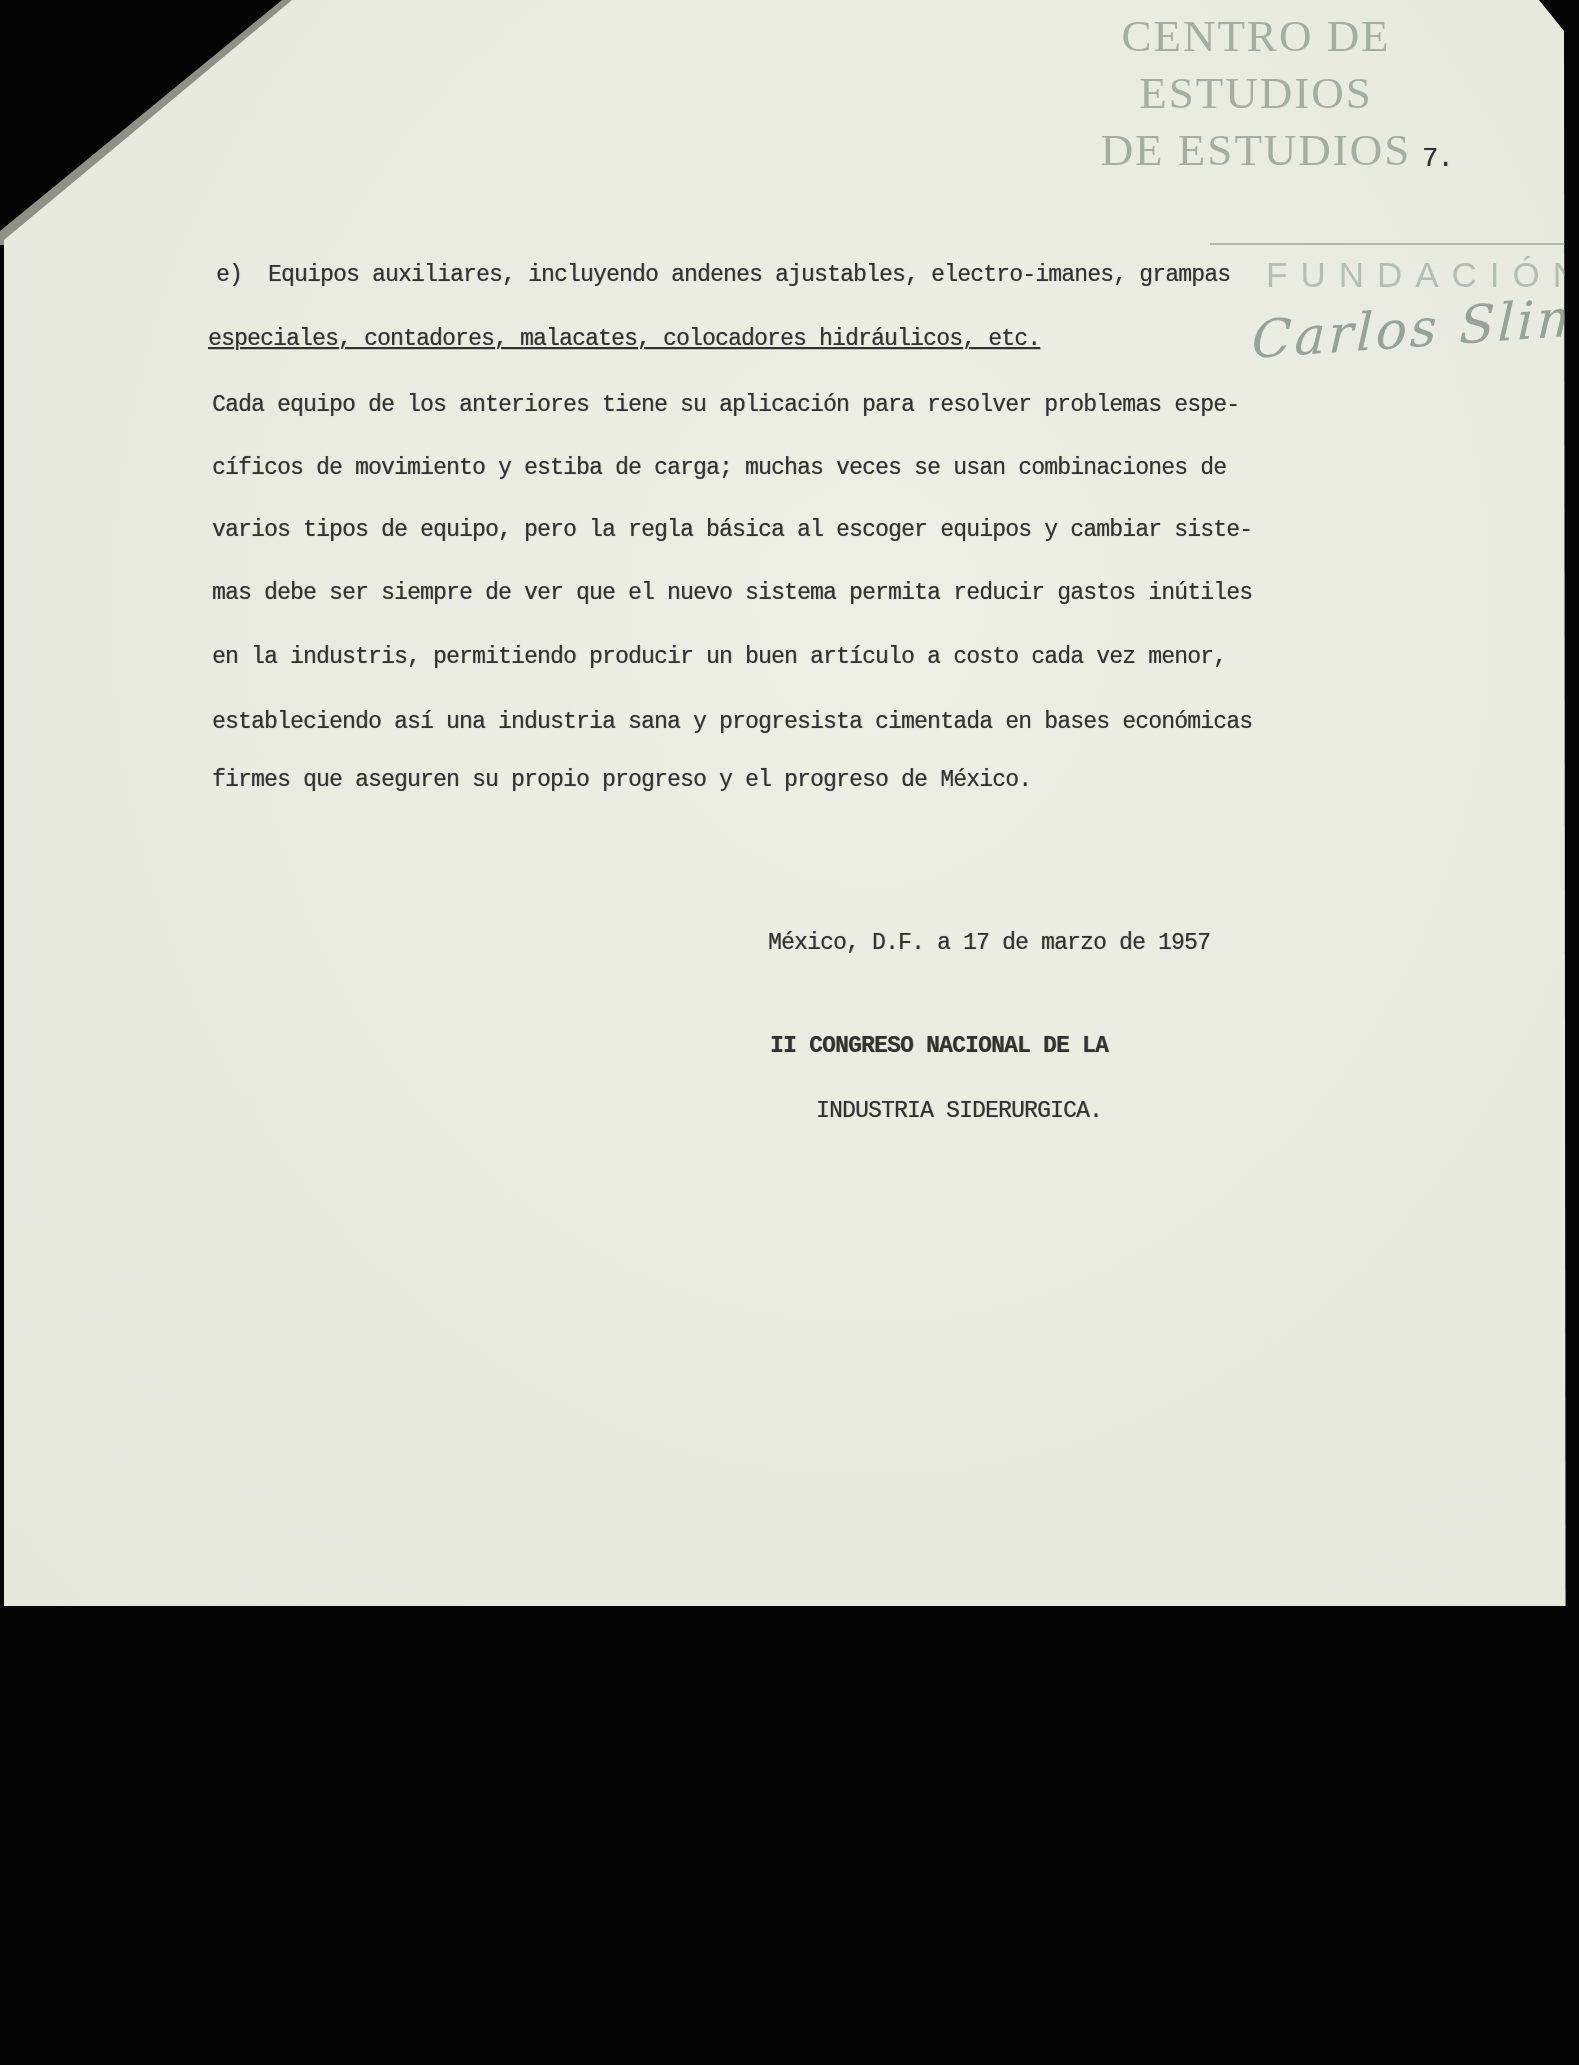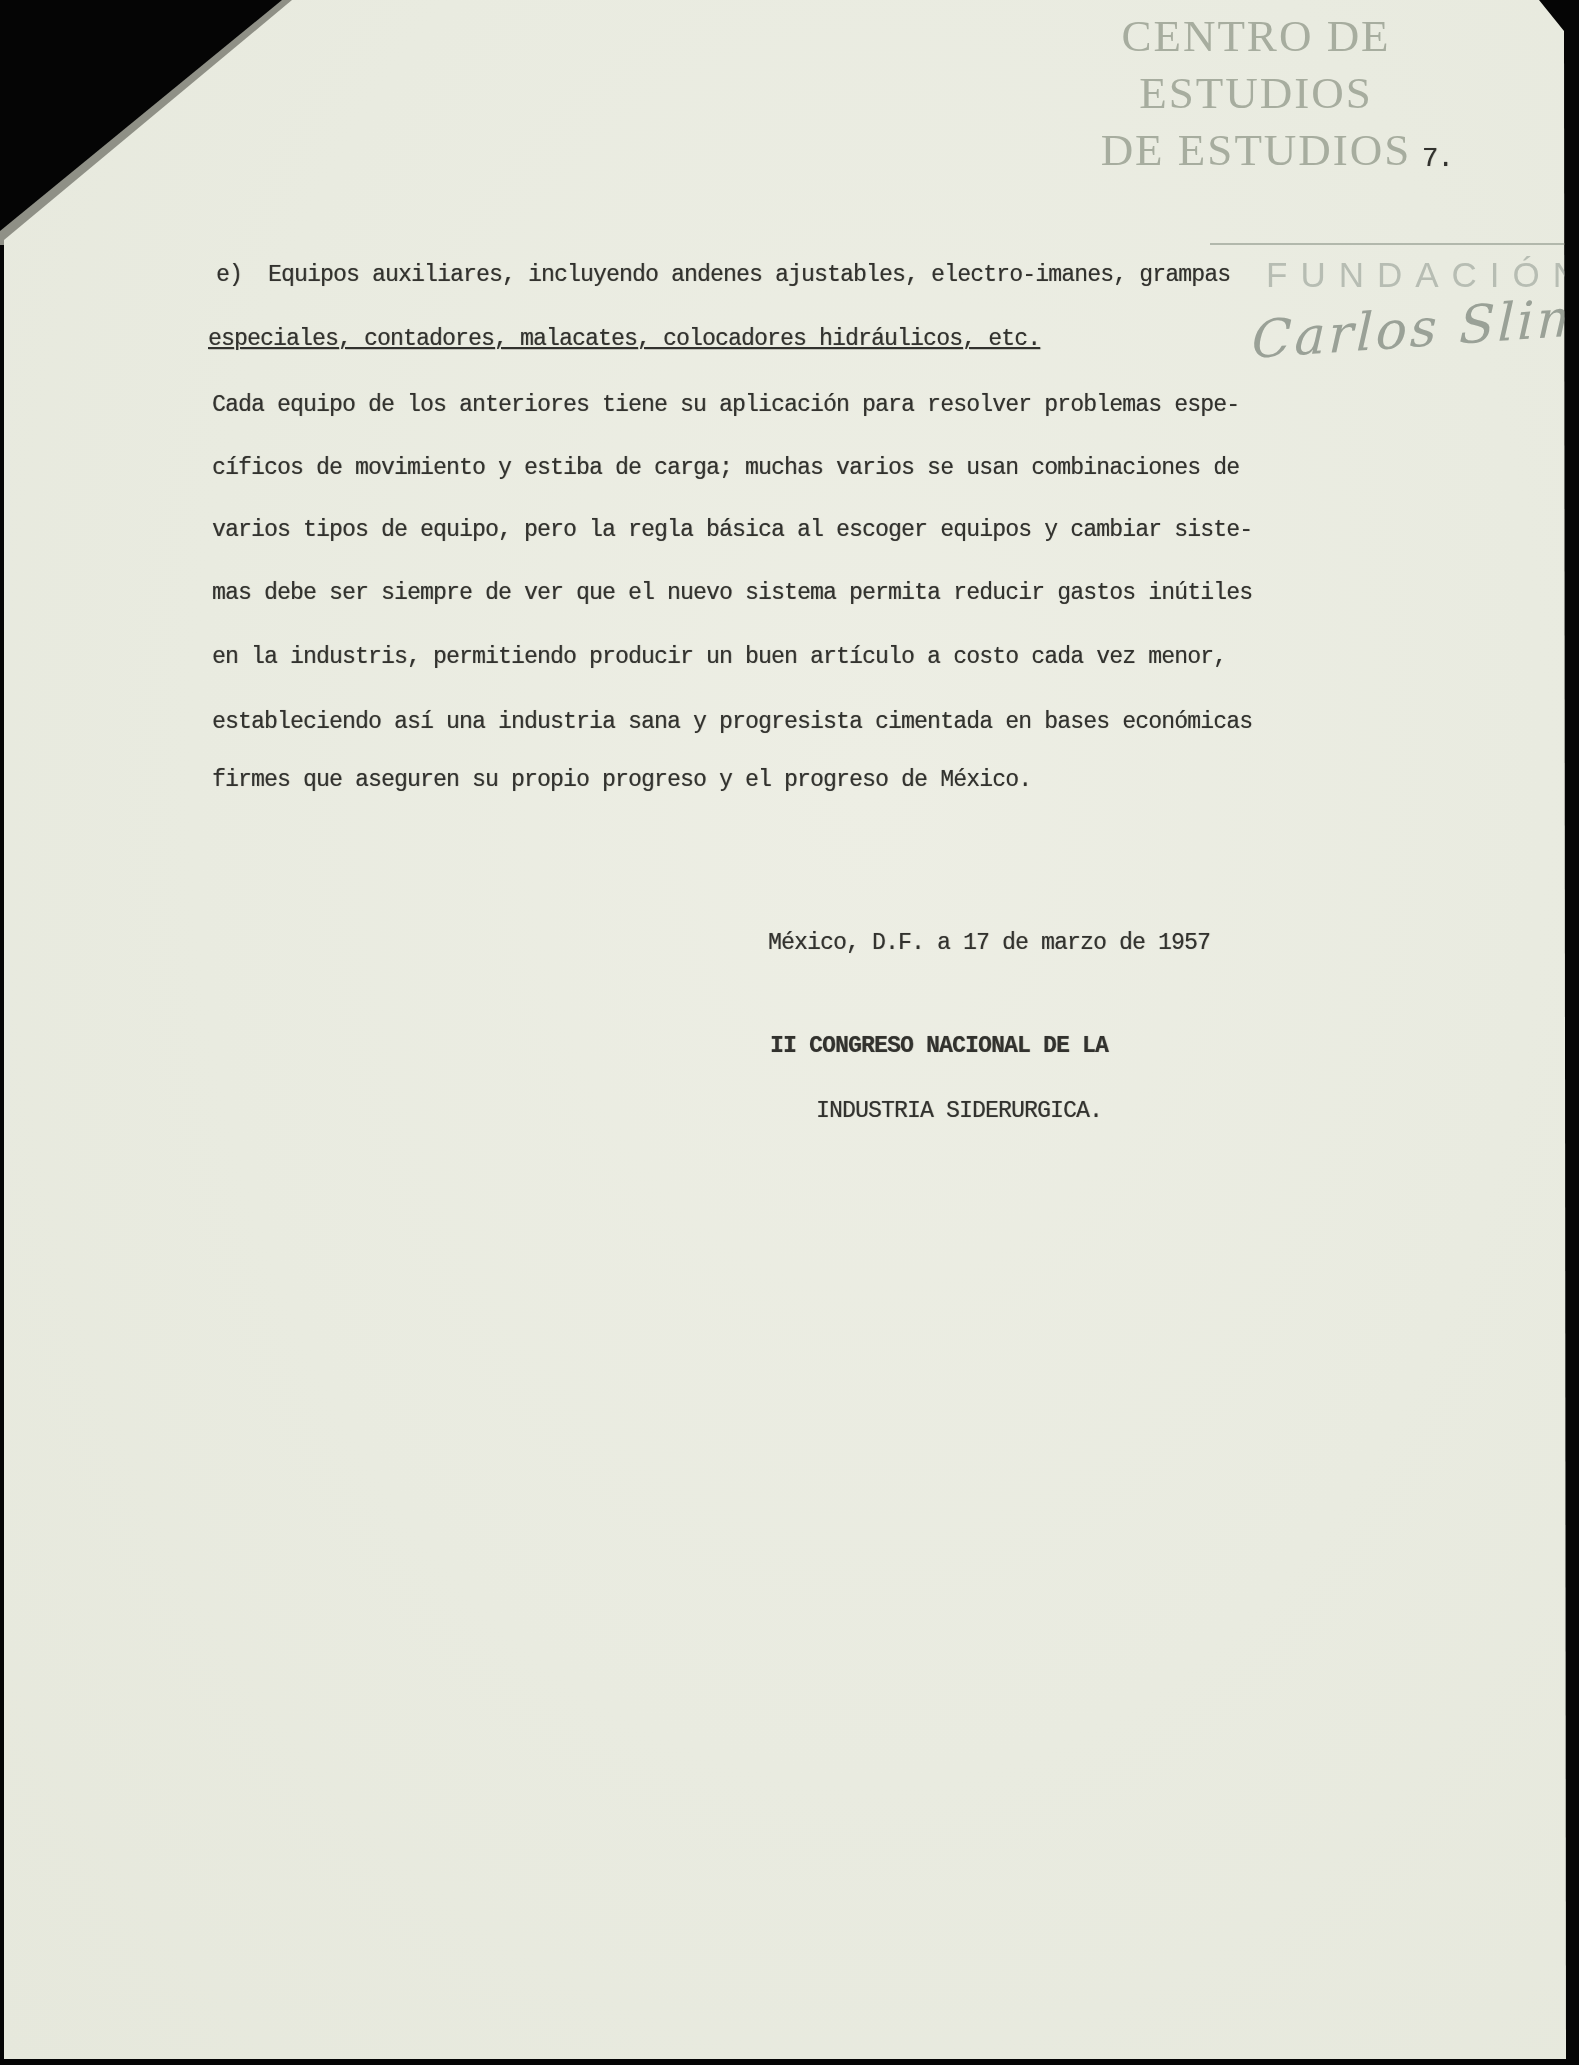"CENTRO DE" #stage { height: 2065px -> 1606px }
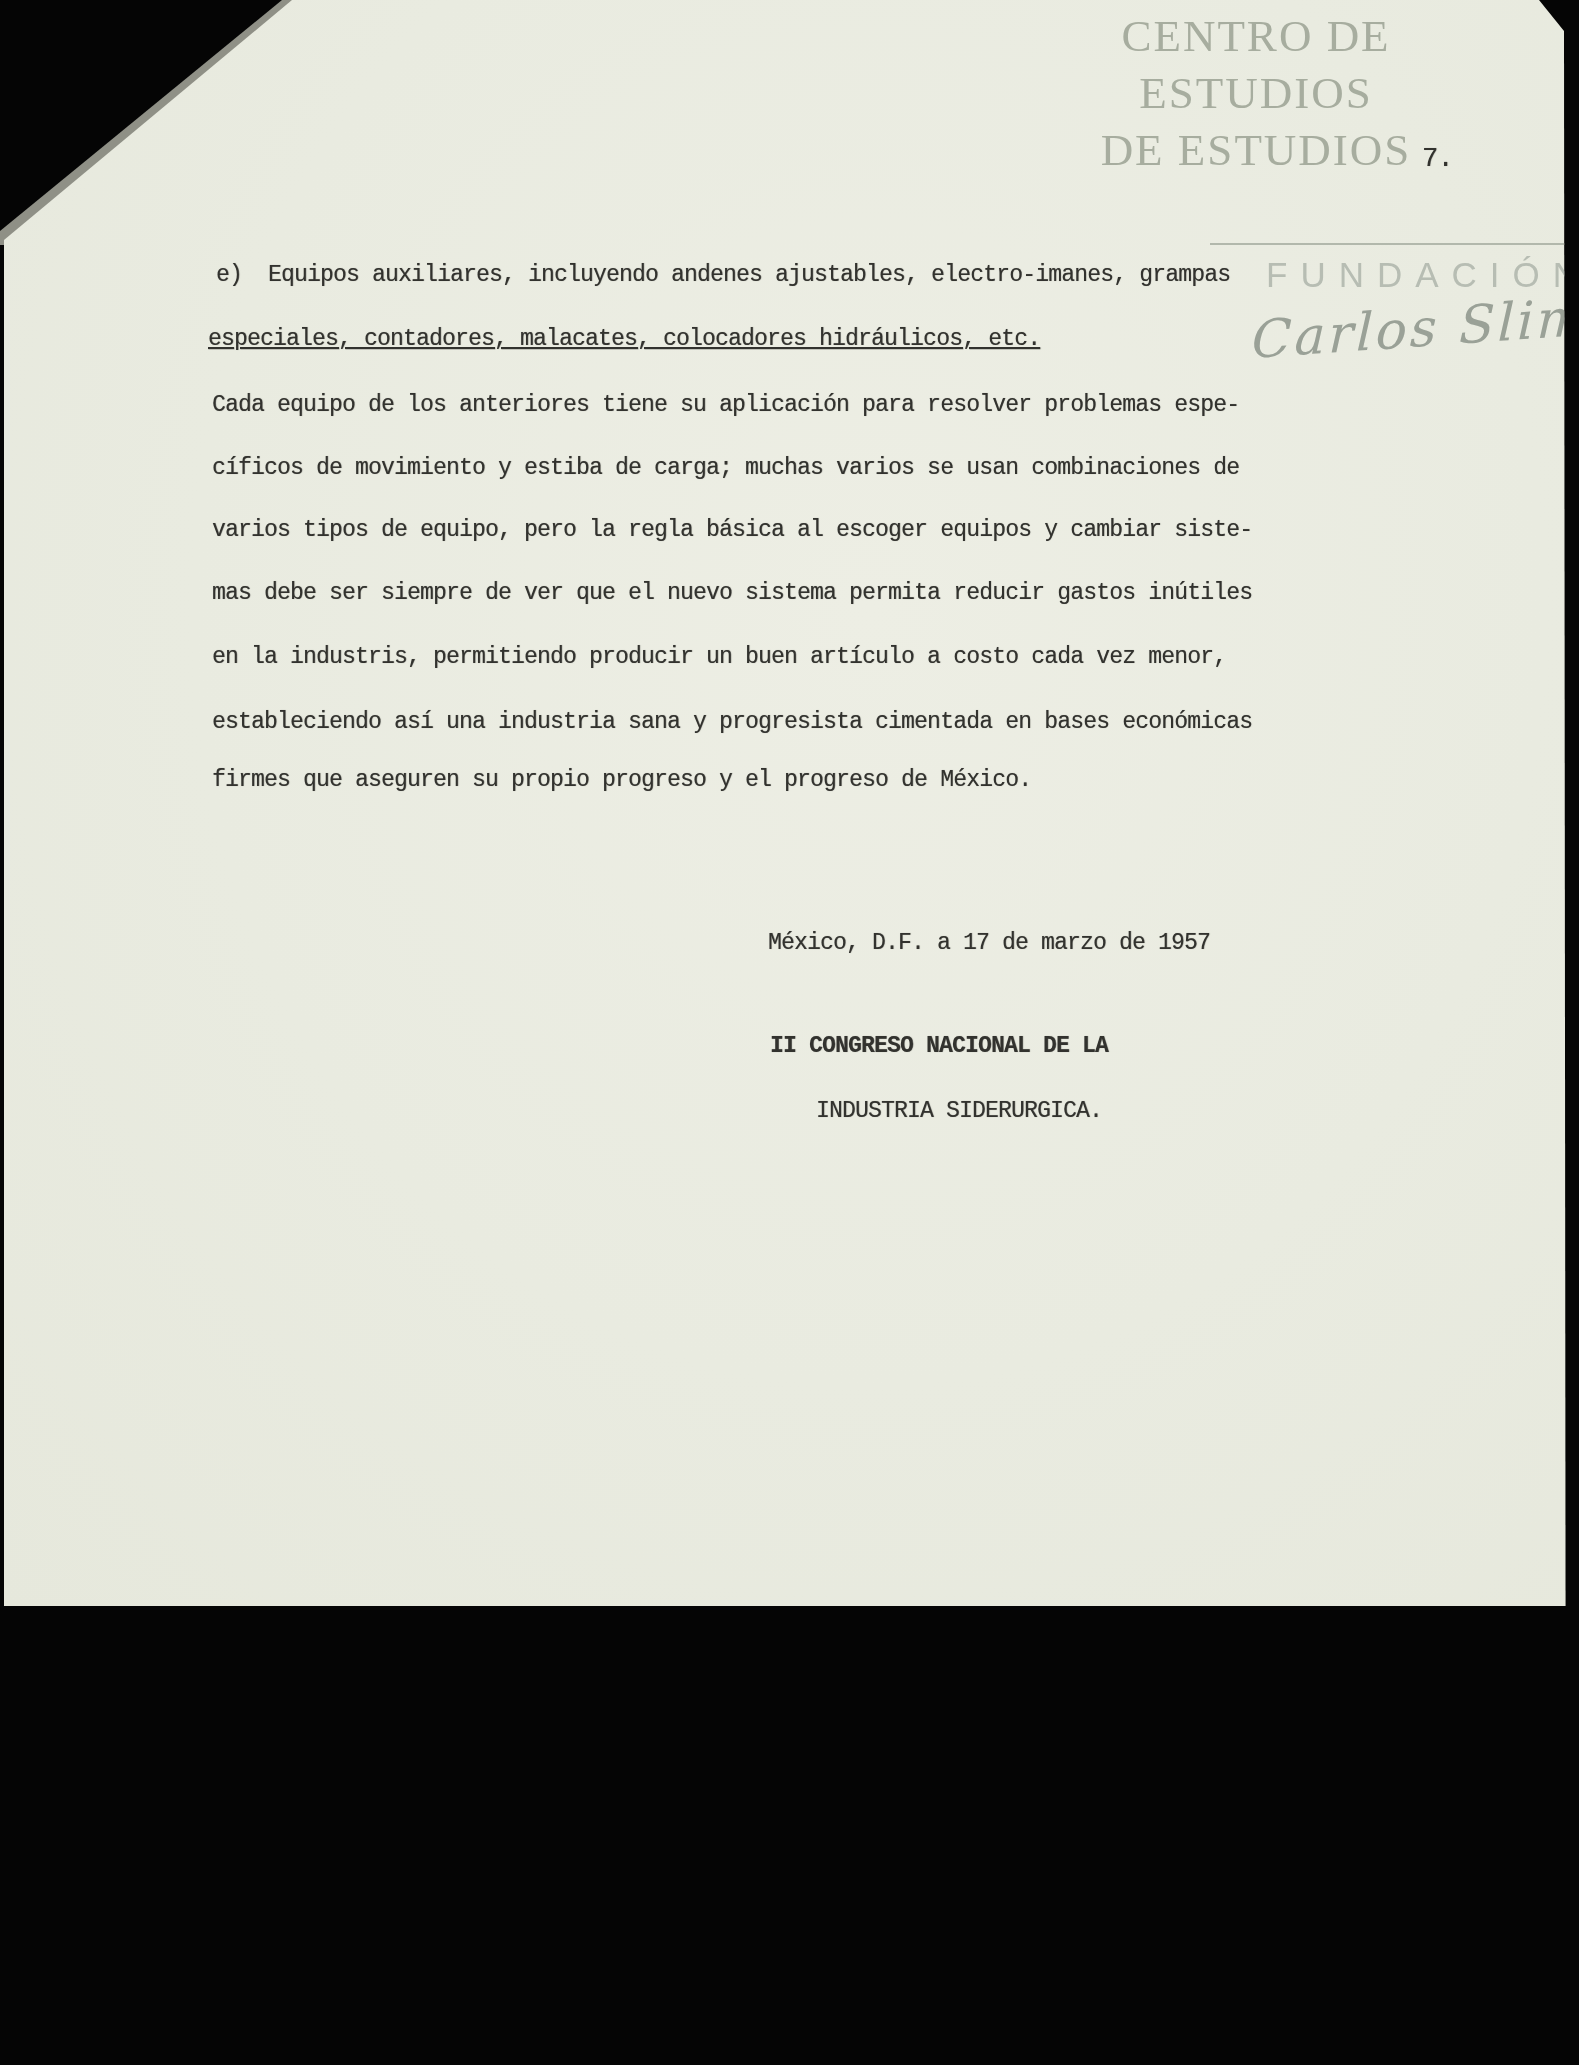"cíficos de movimiento y estiba" div.tw { text: varios -> veces }
